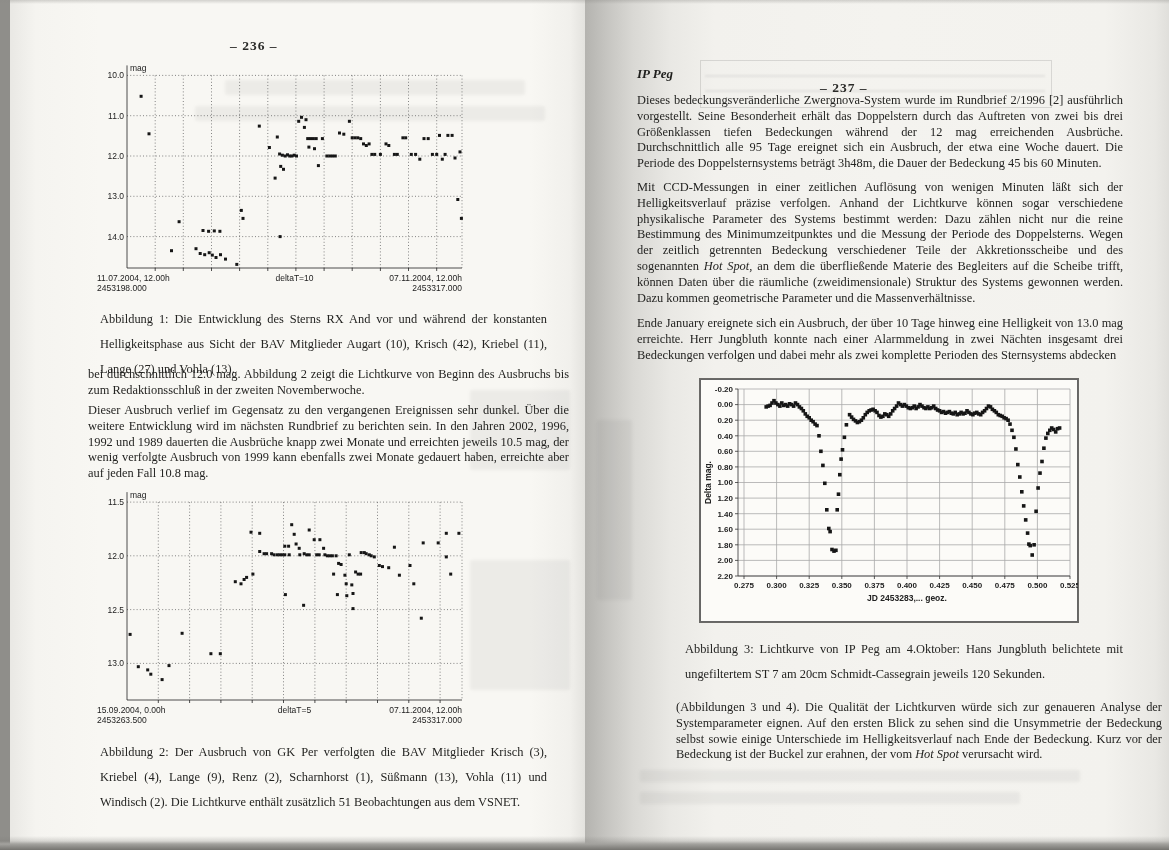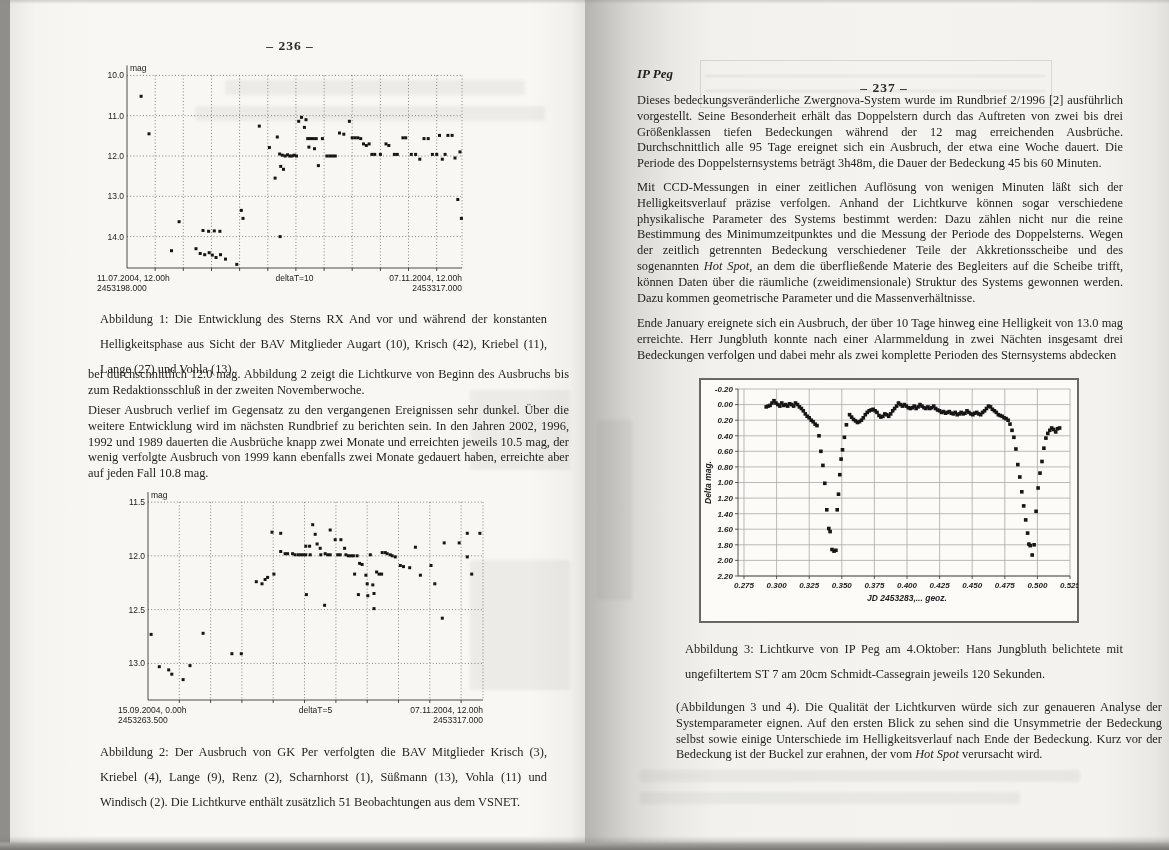"– 236 –" .pagenum { text-align: center -> left }
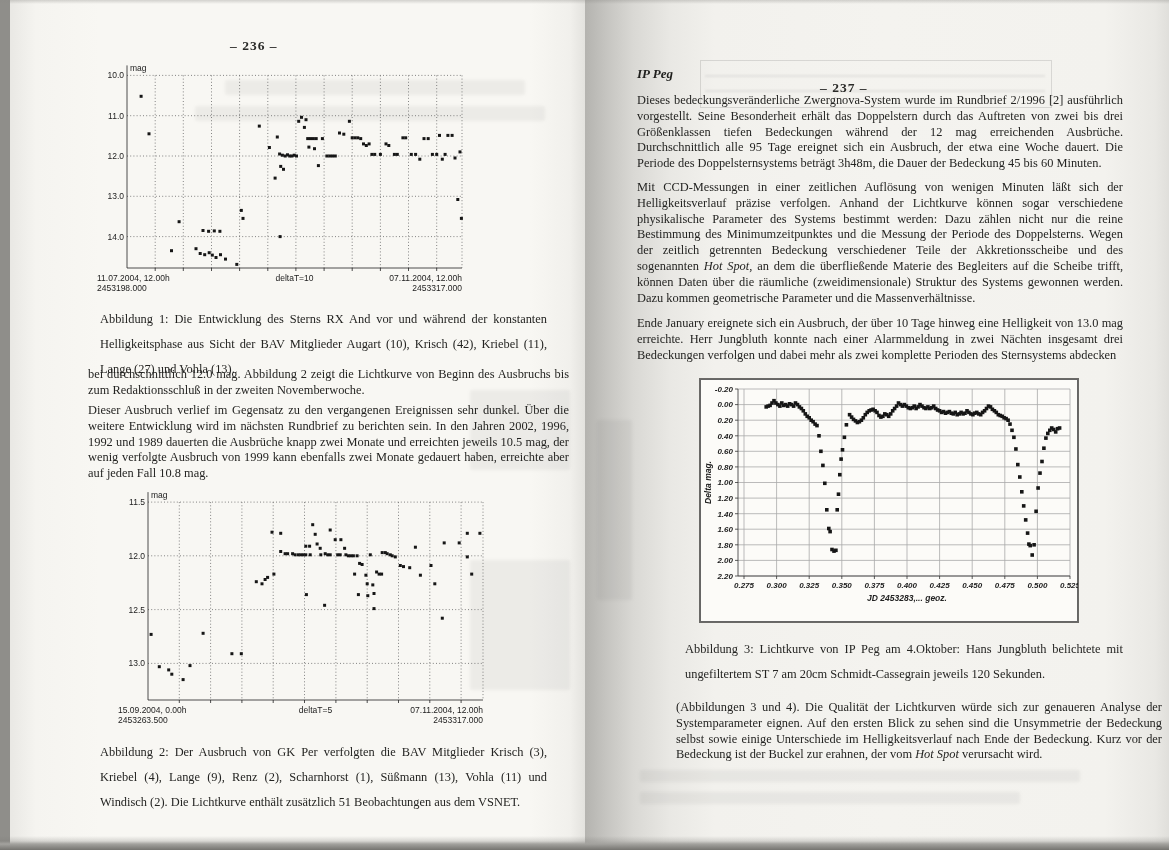"-0.20" .chart.excel { font-style: italic -> none }
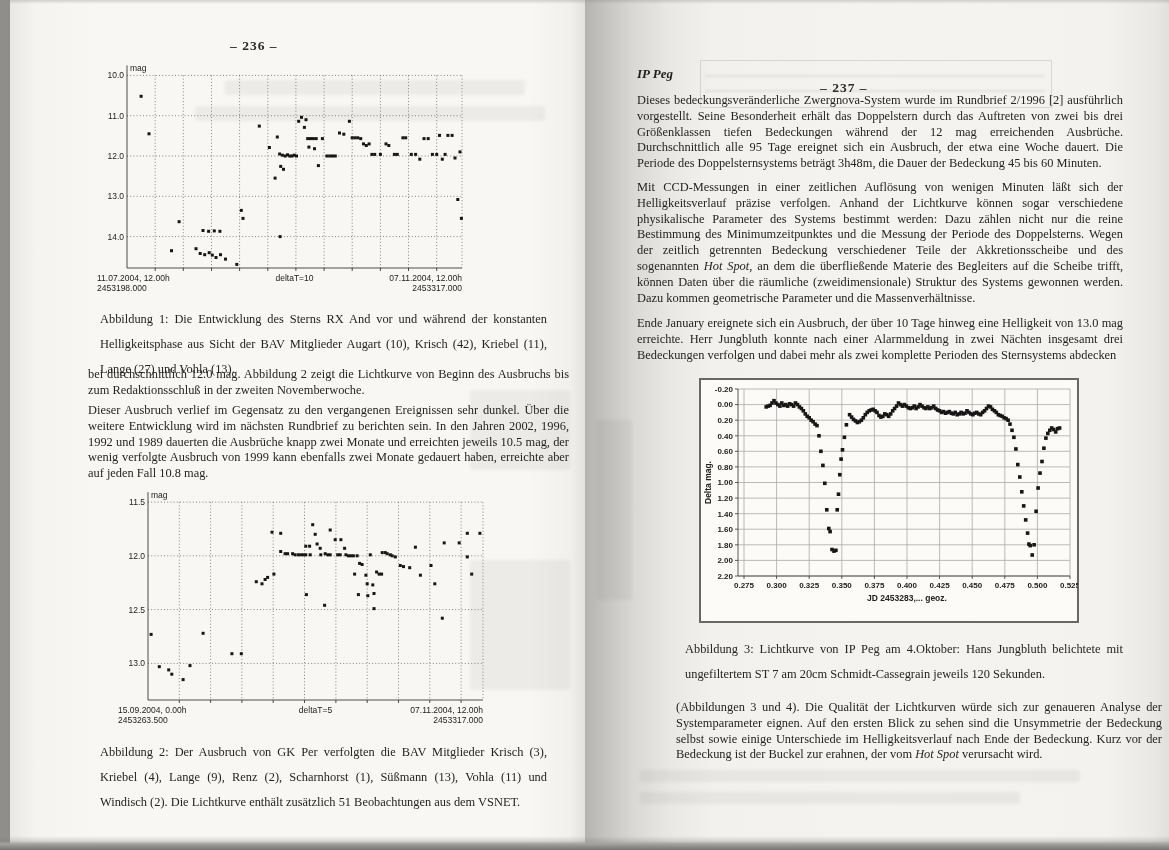"11.5" div.chart { margin-left: 21px -> none }
